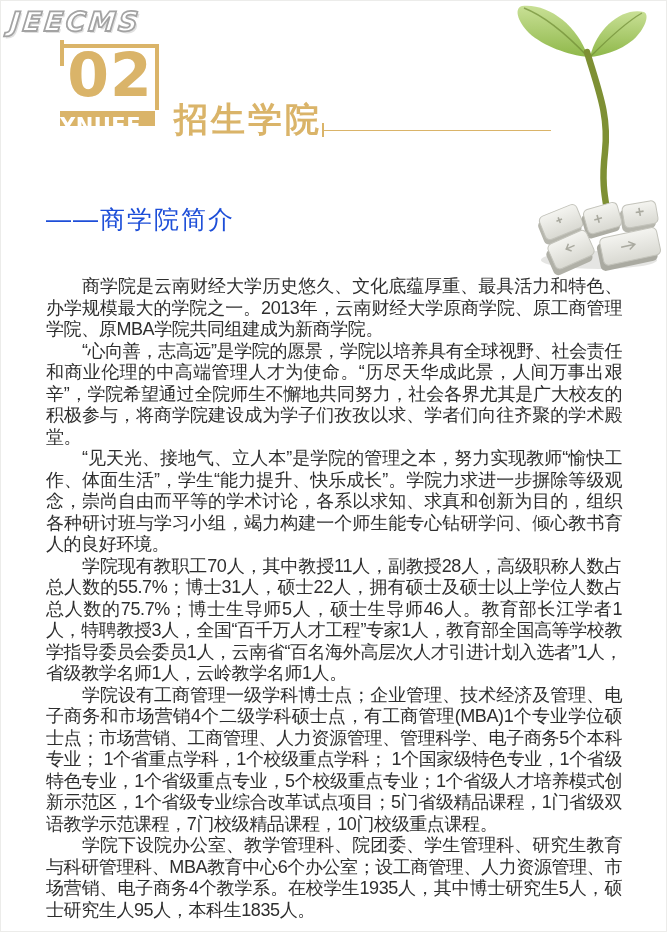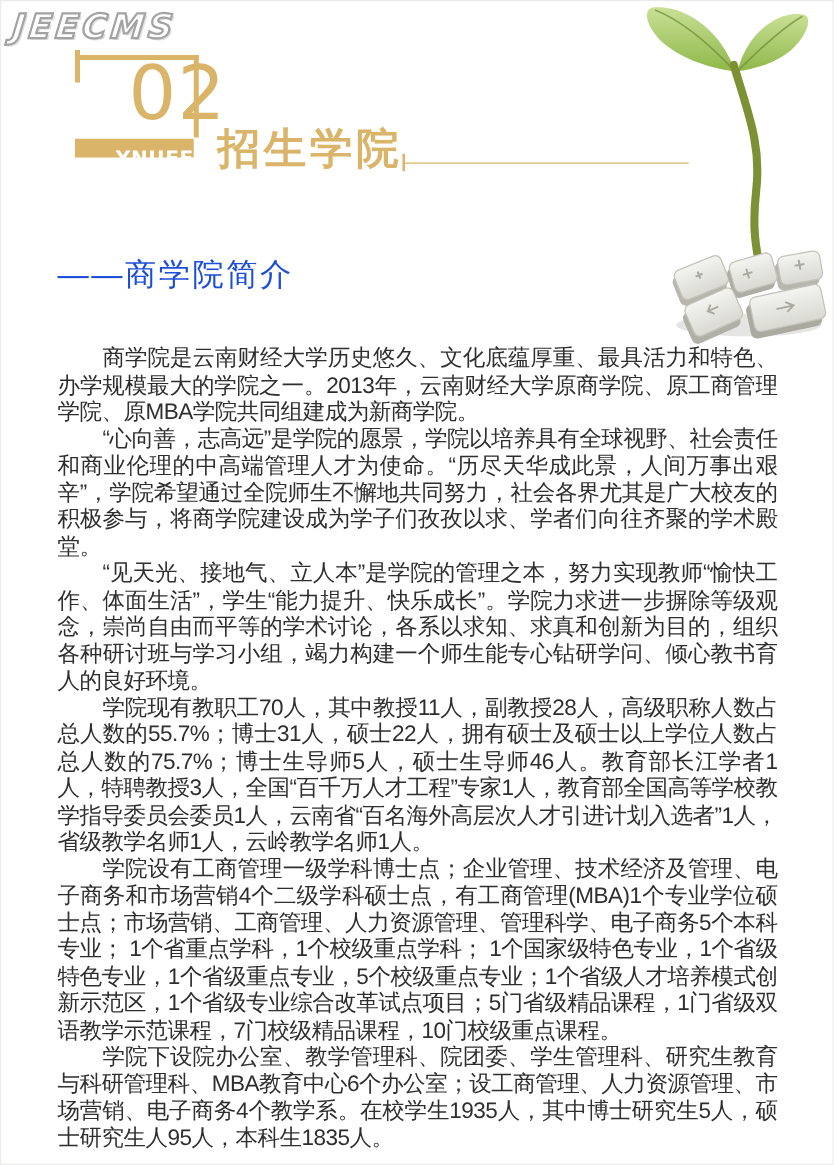"02" .num-02 { font-weight: normal -> bold; margin-left: 32px -> none }
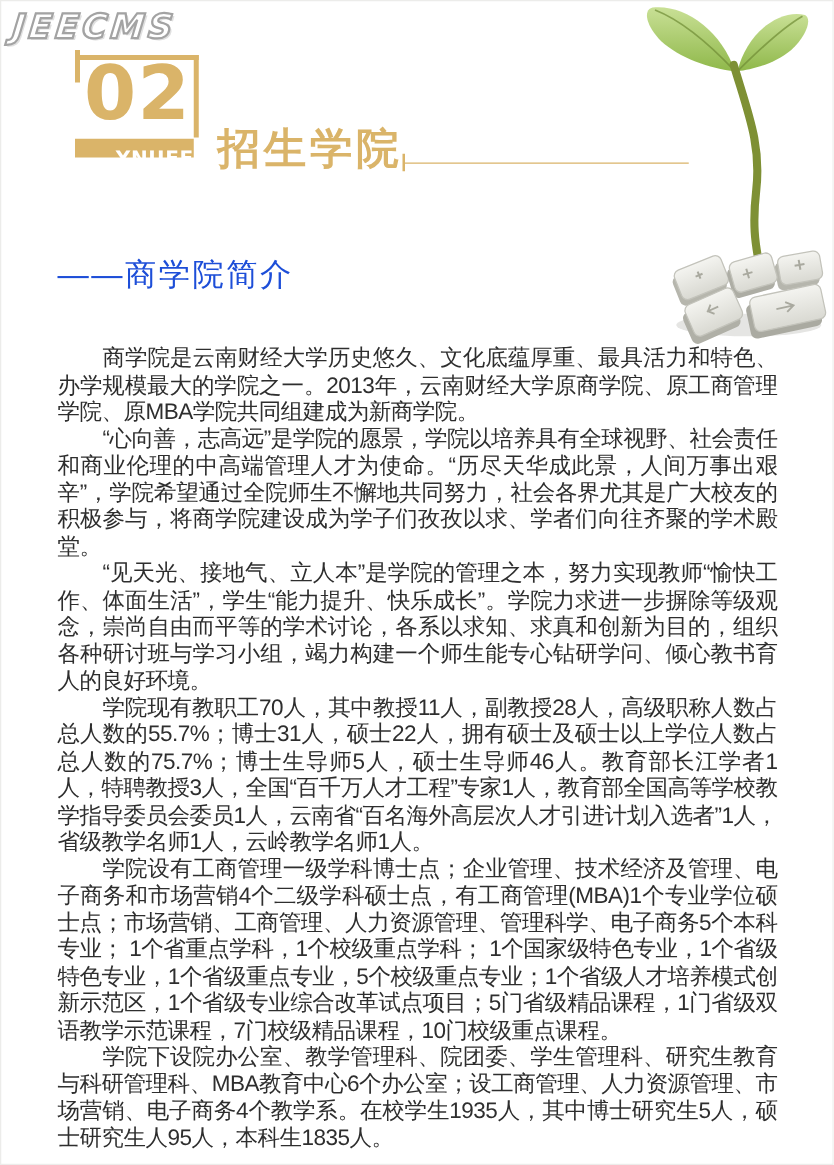"YNUFE" .ynufe-box { font-size: 16px -> 21px; text-align: right -> left }
